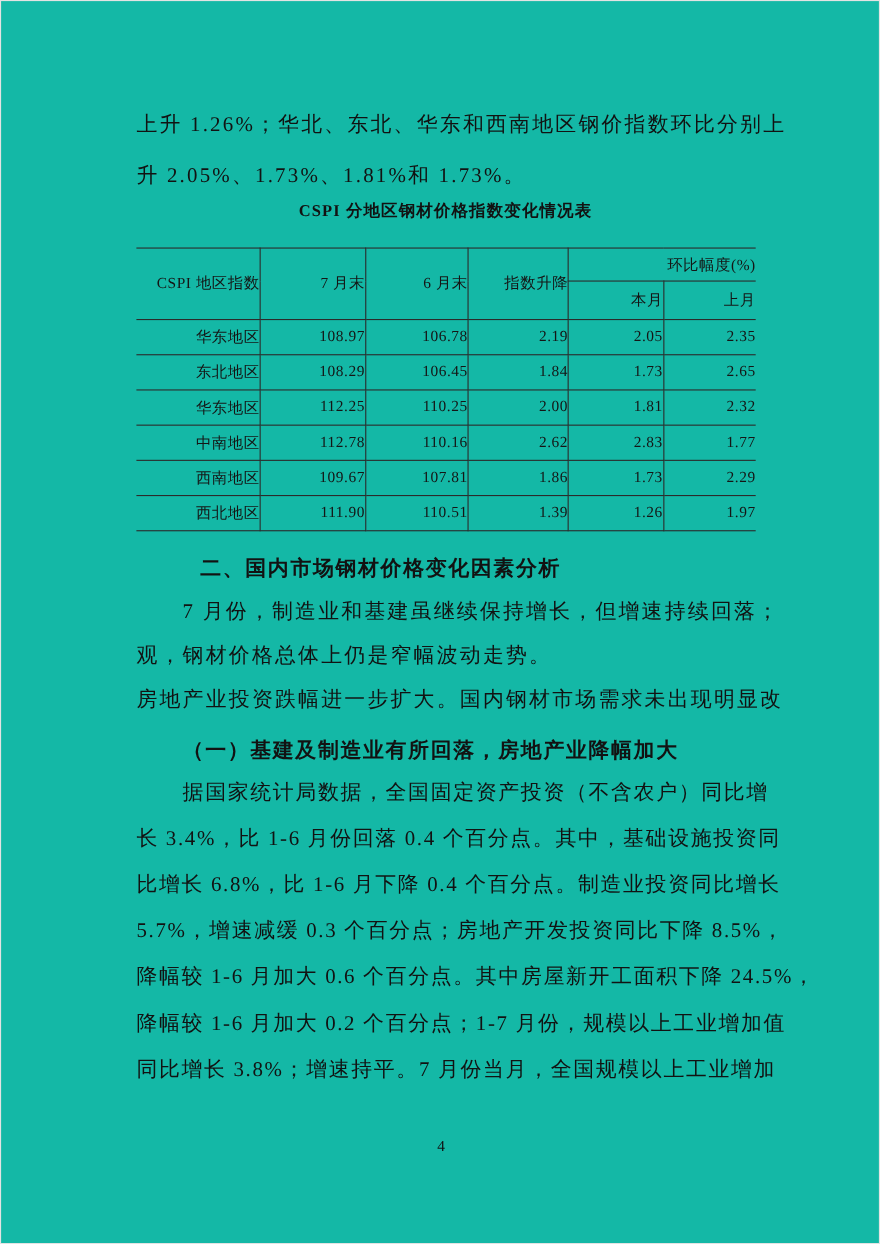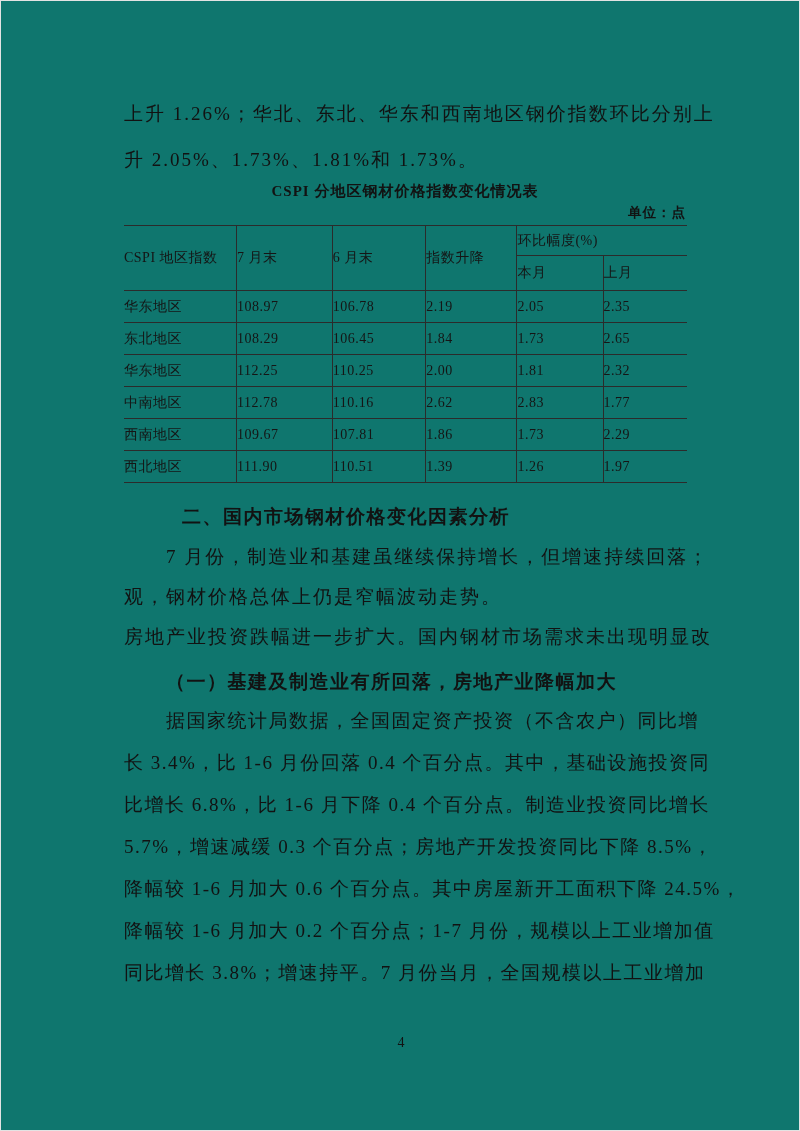"上升 1.26%；华北、东北、华东和西南地区钢价指数环比分别上" .page { background: #0f766e -> #14b8a6 }
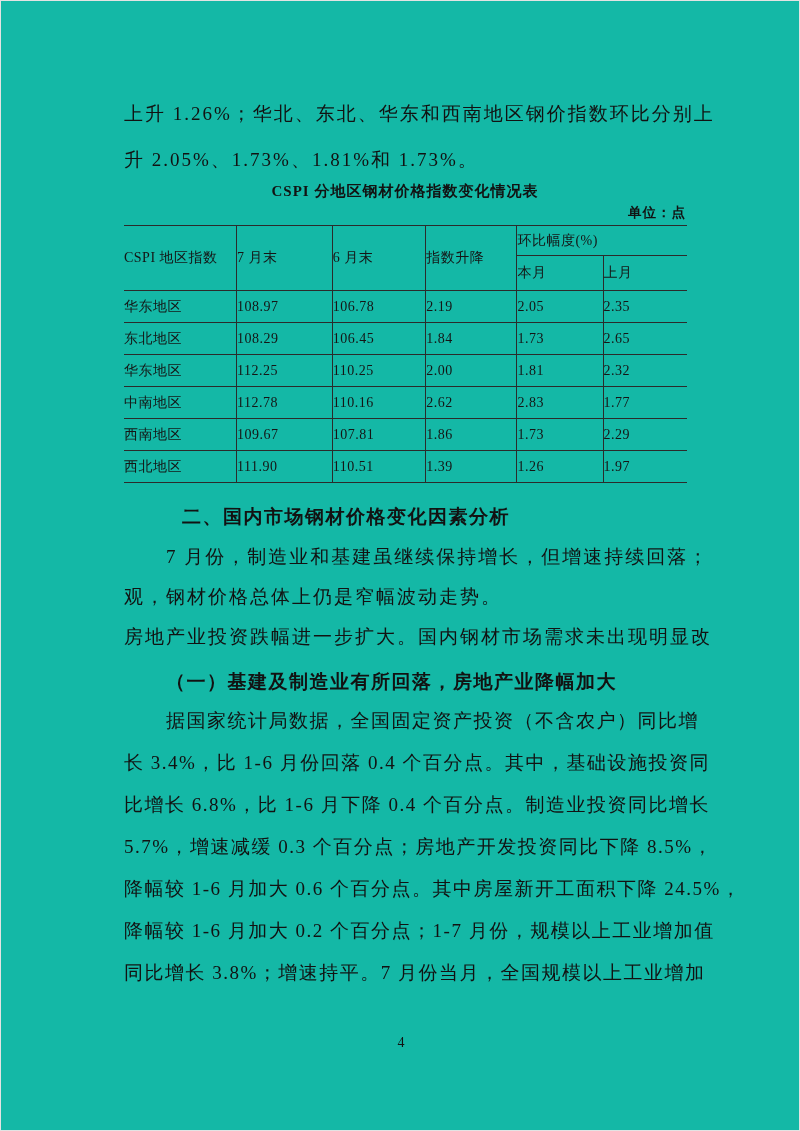"单位：点" div.unit-label { html: <div>单位：点</div> -> none }
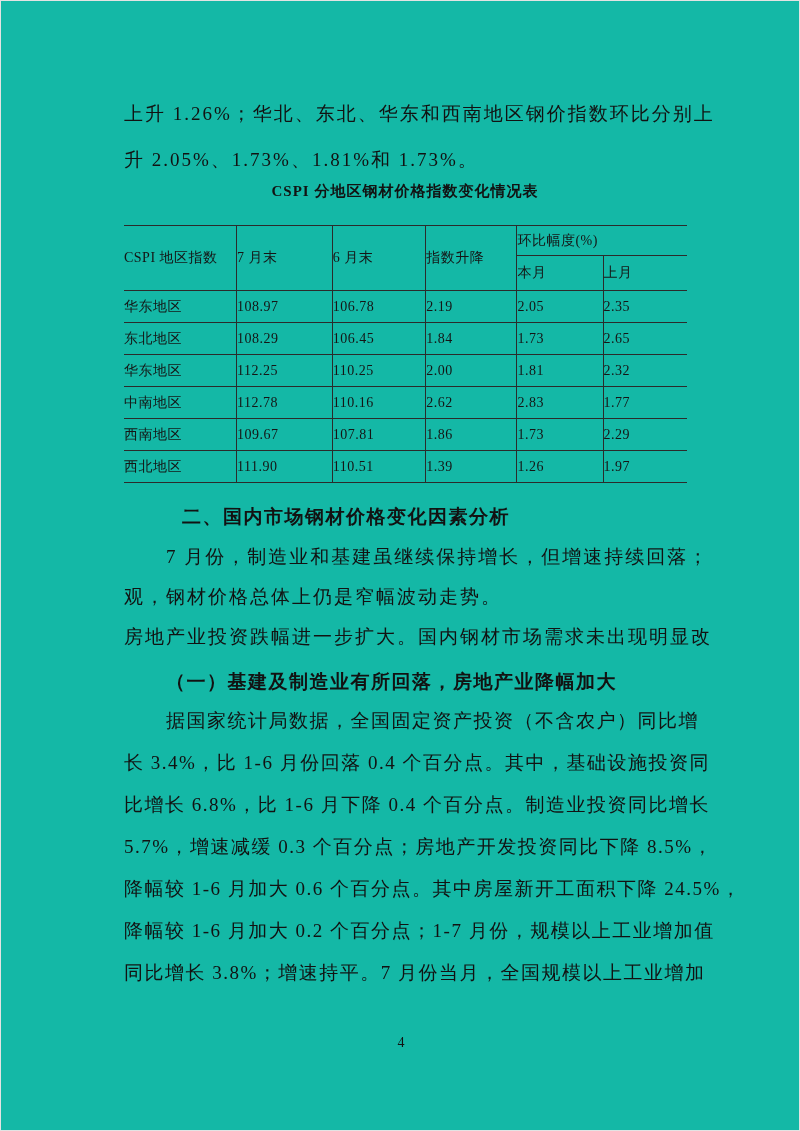"环比幅度(%)" .cspi th, .cspi td { text-align: left -> right }
